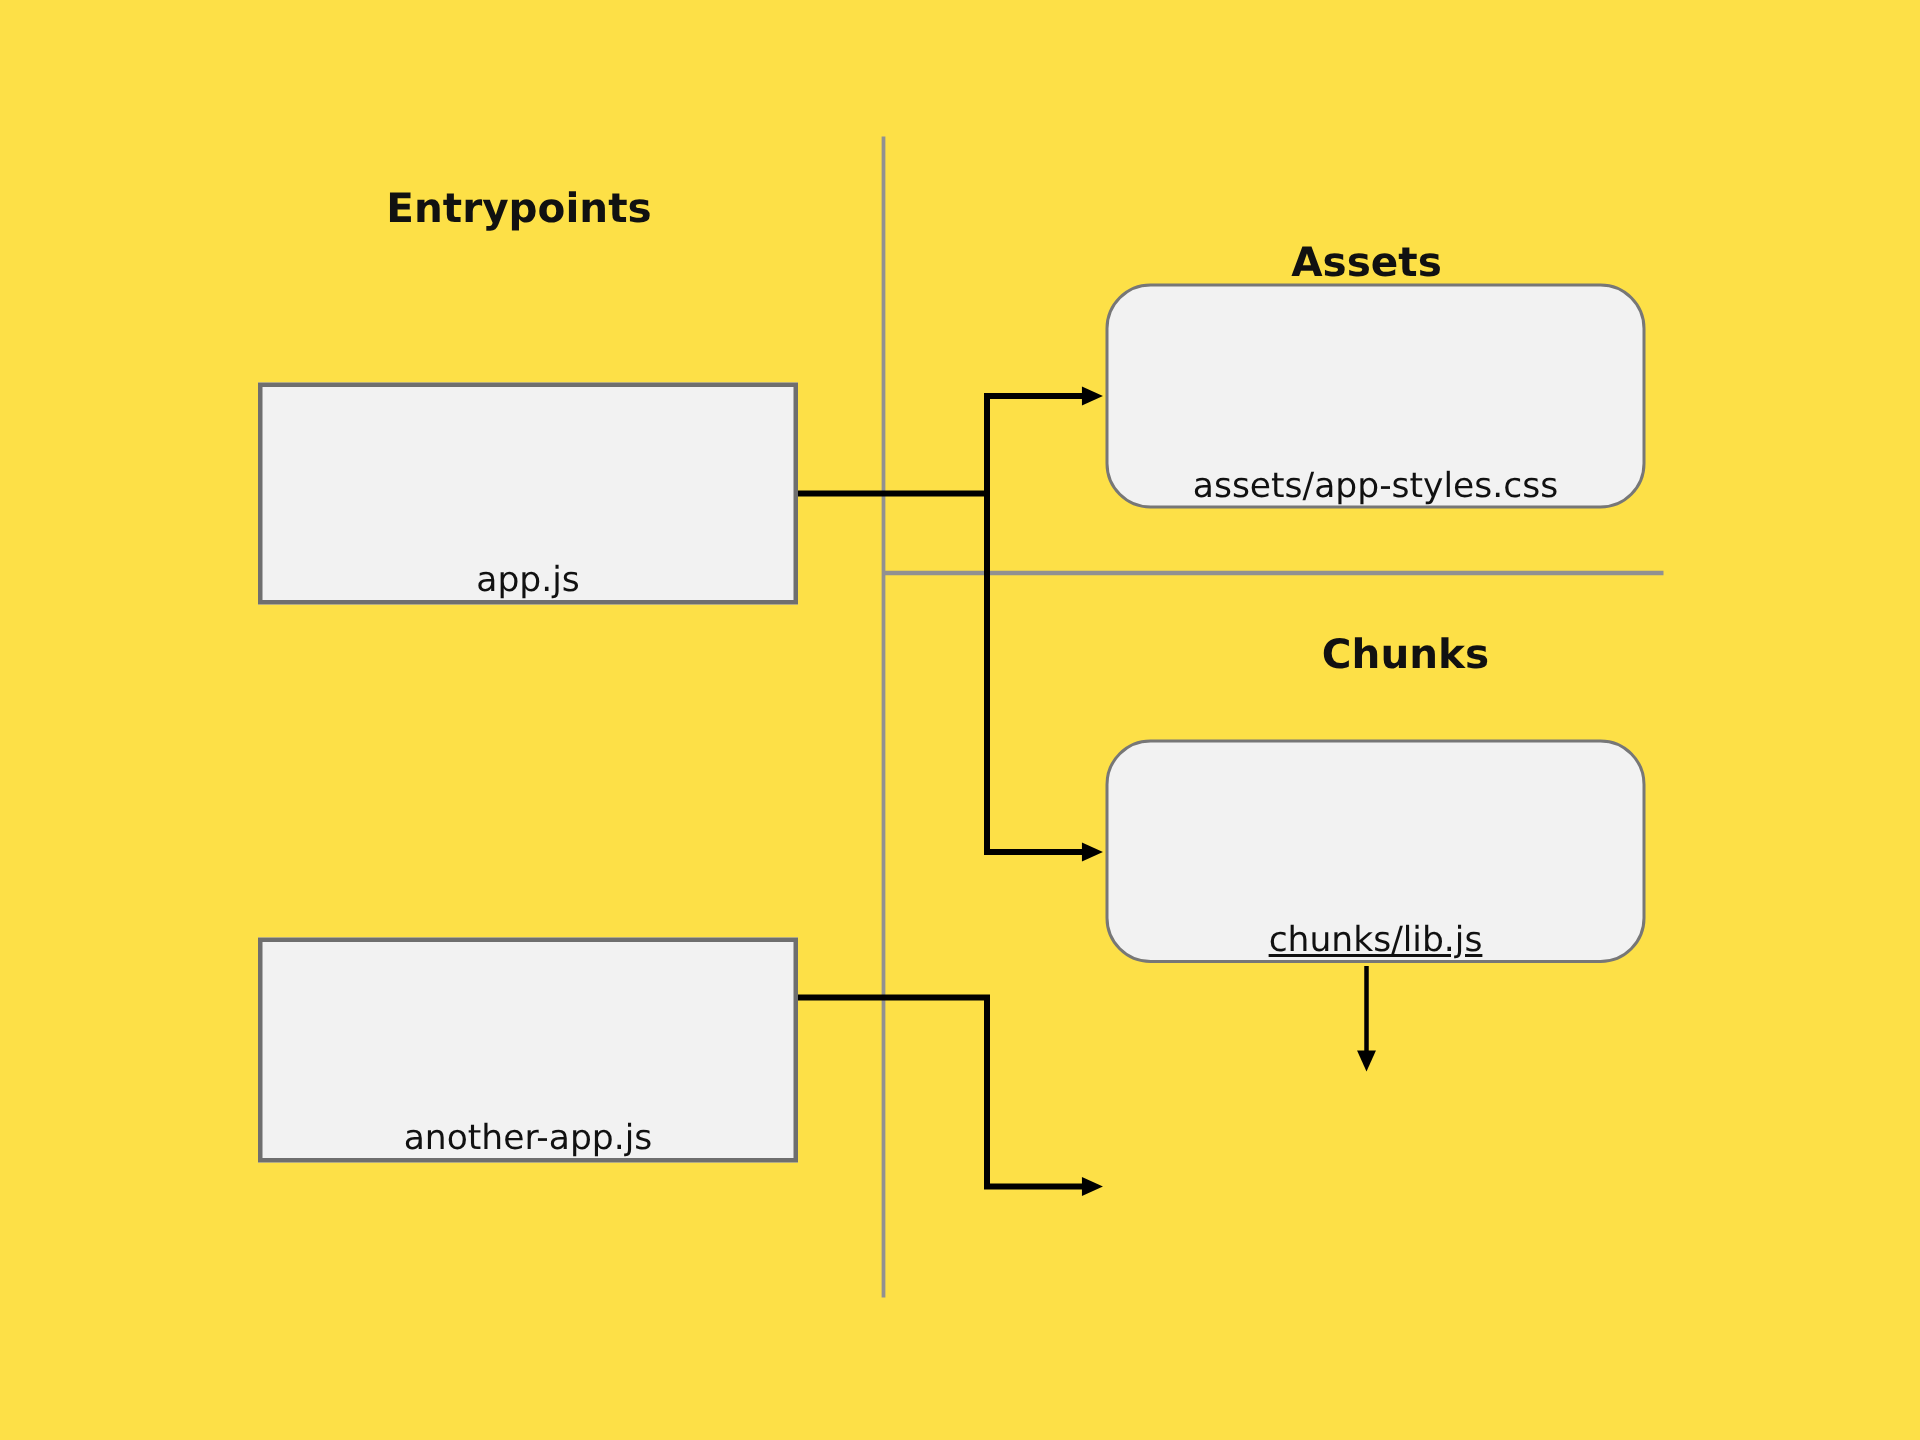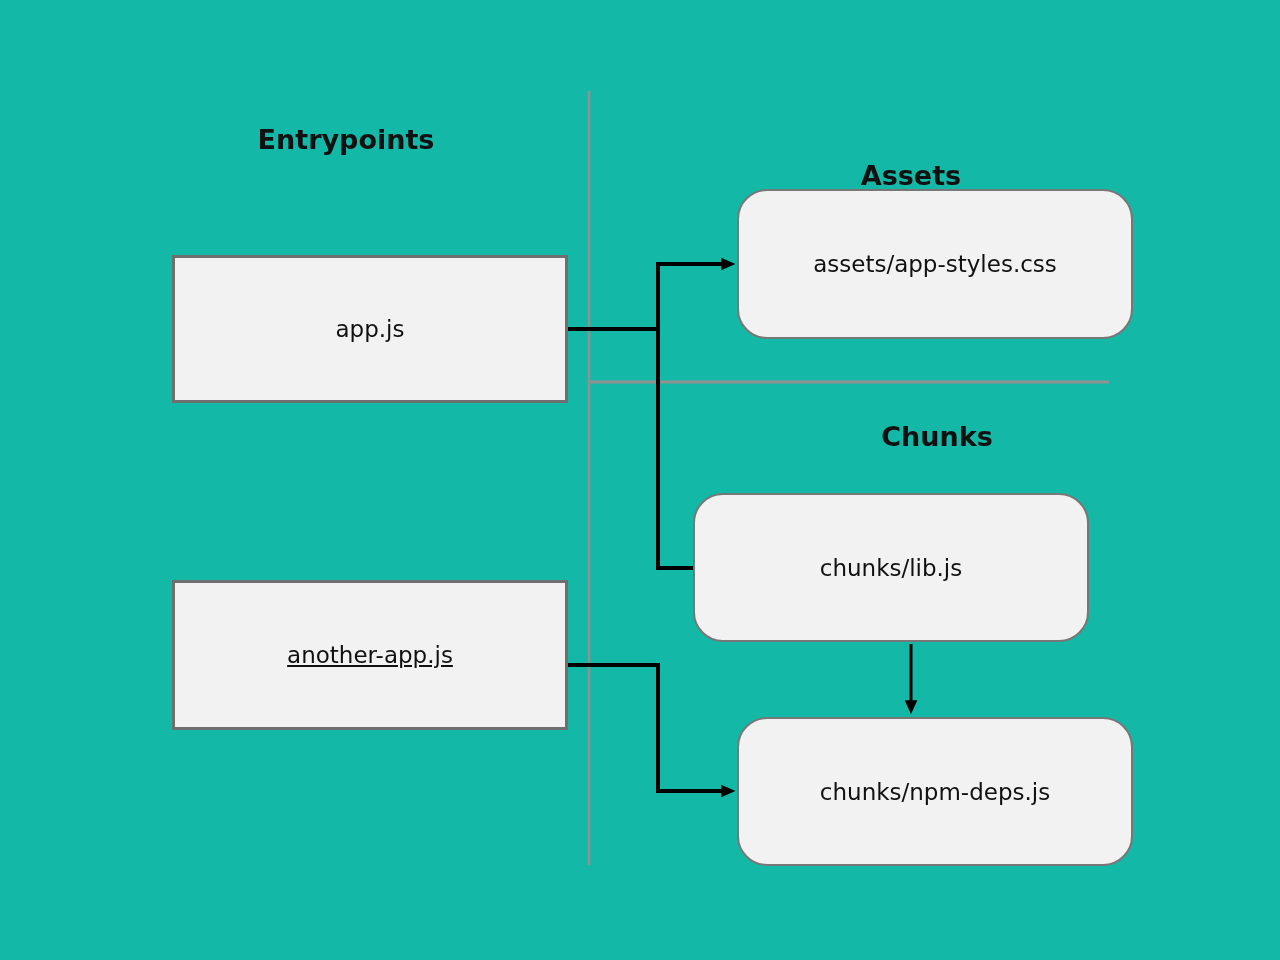"Entrypoints" .canvas { background: #14b8a6 -> #fde047 }
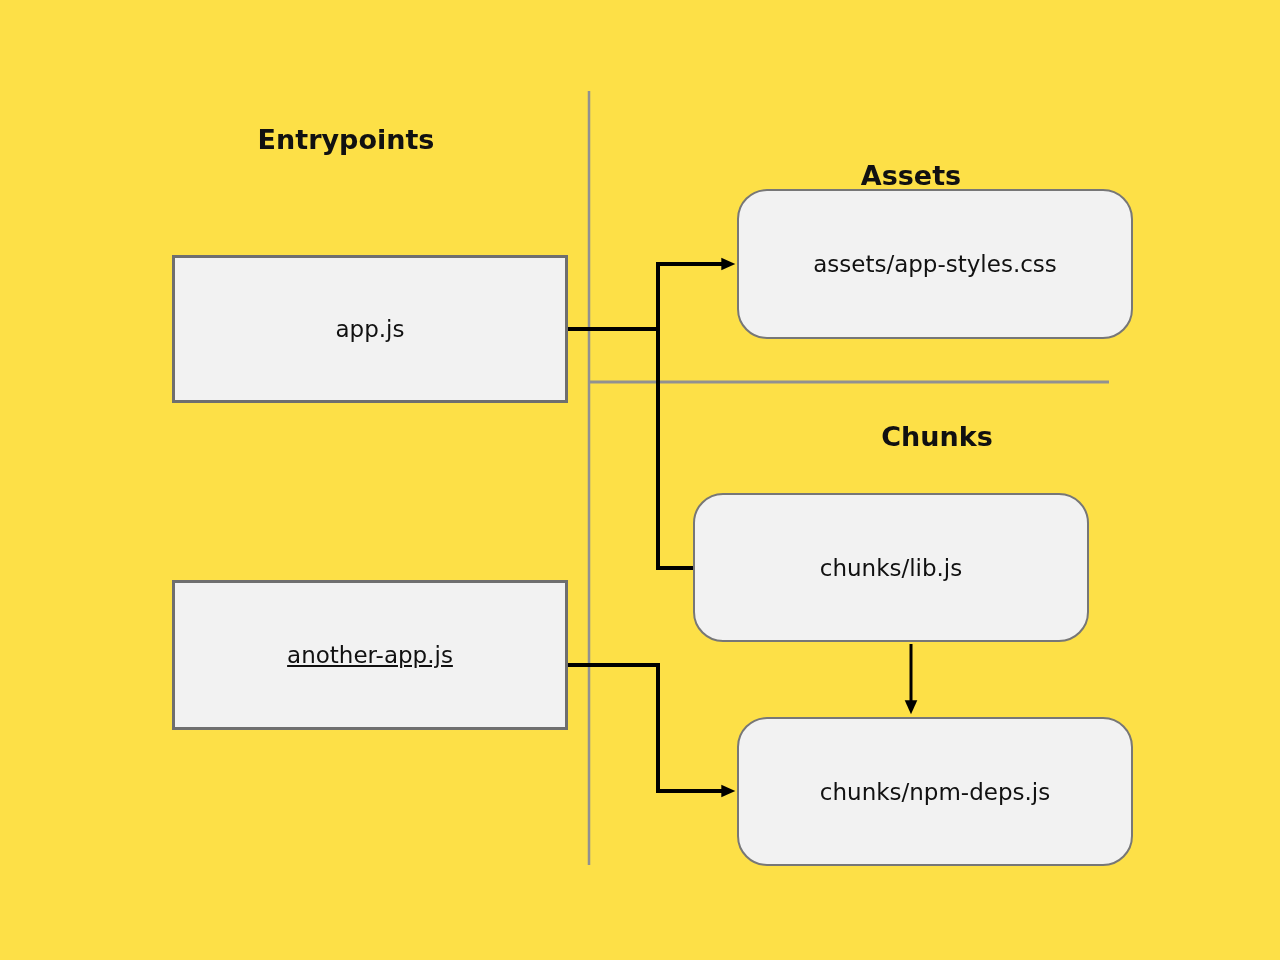"assets/app-styles.css" .node { align-items: center -> flex-end; width: 396px -> 360px }
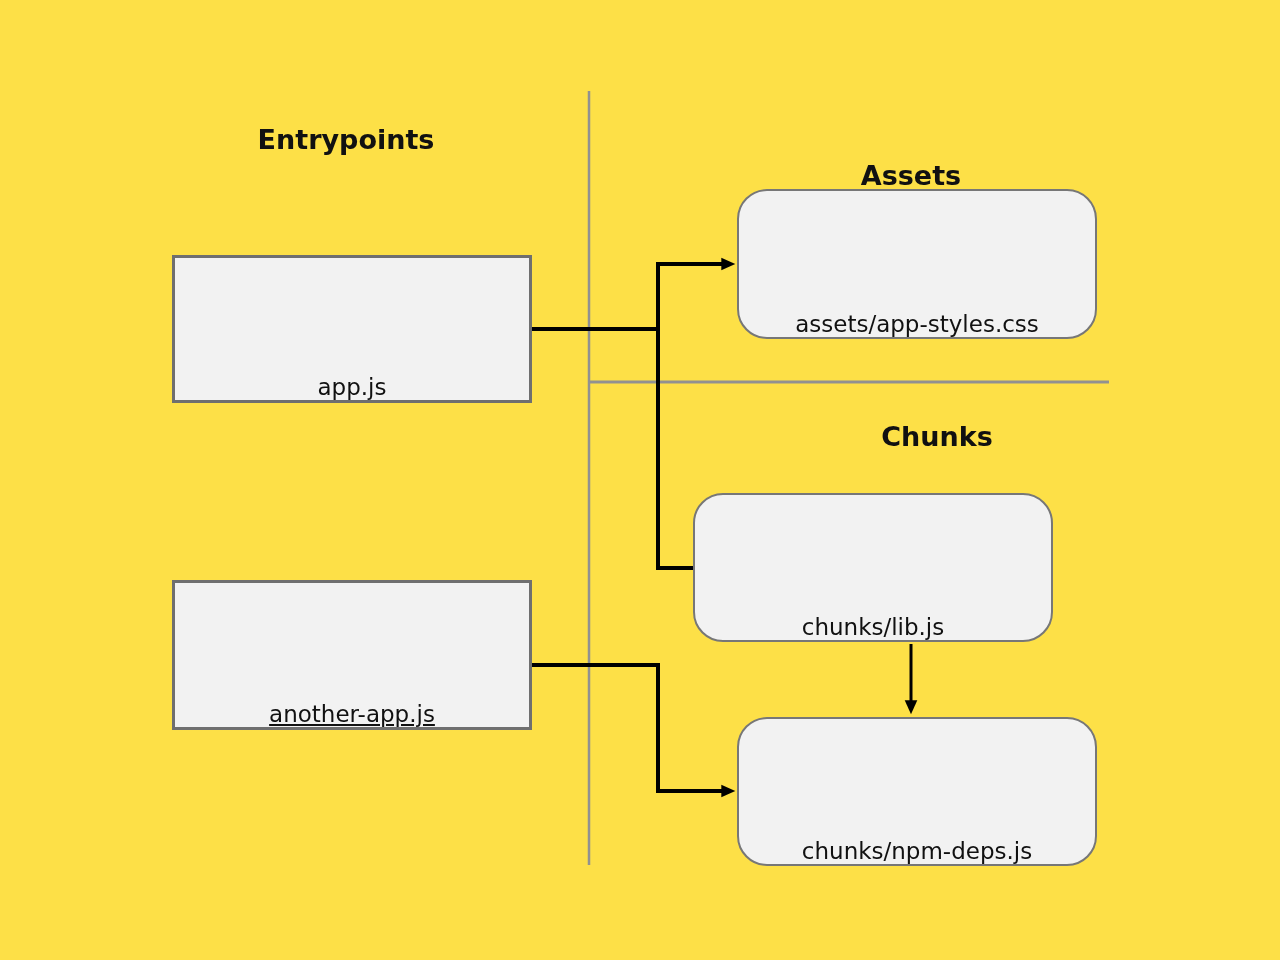"chunks/lib.js" div.node { left: 693px -> 737px; text-decoration: none -> underline }
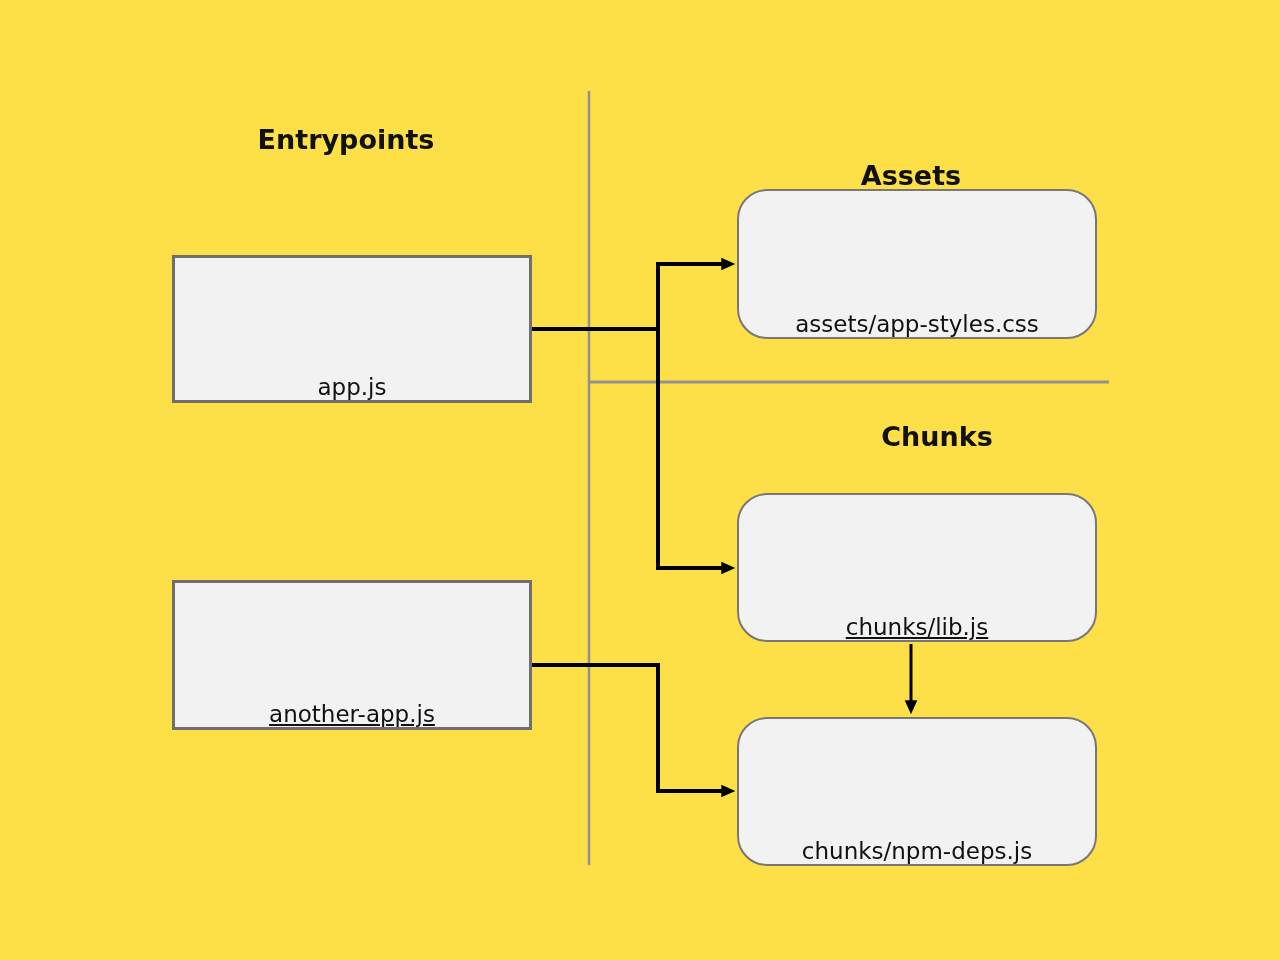"another-app.js" div.node { text-decoration: underline -> none; top: 580px -> 625px }
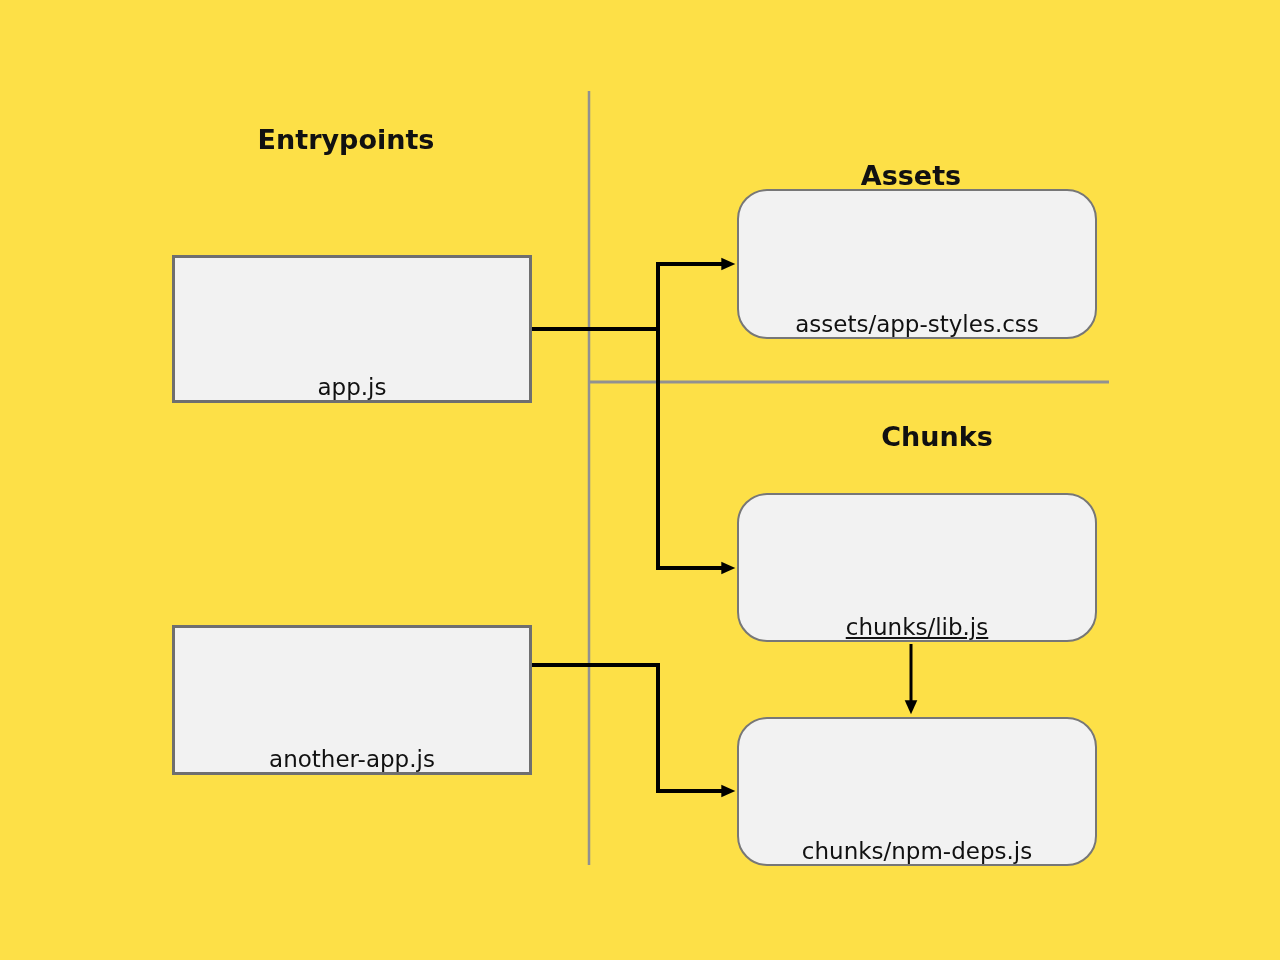"chunks/npm-deps.js" div.node { html: <div> <span>chunks/npm-deps.js</span> </div> -> none }
